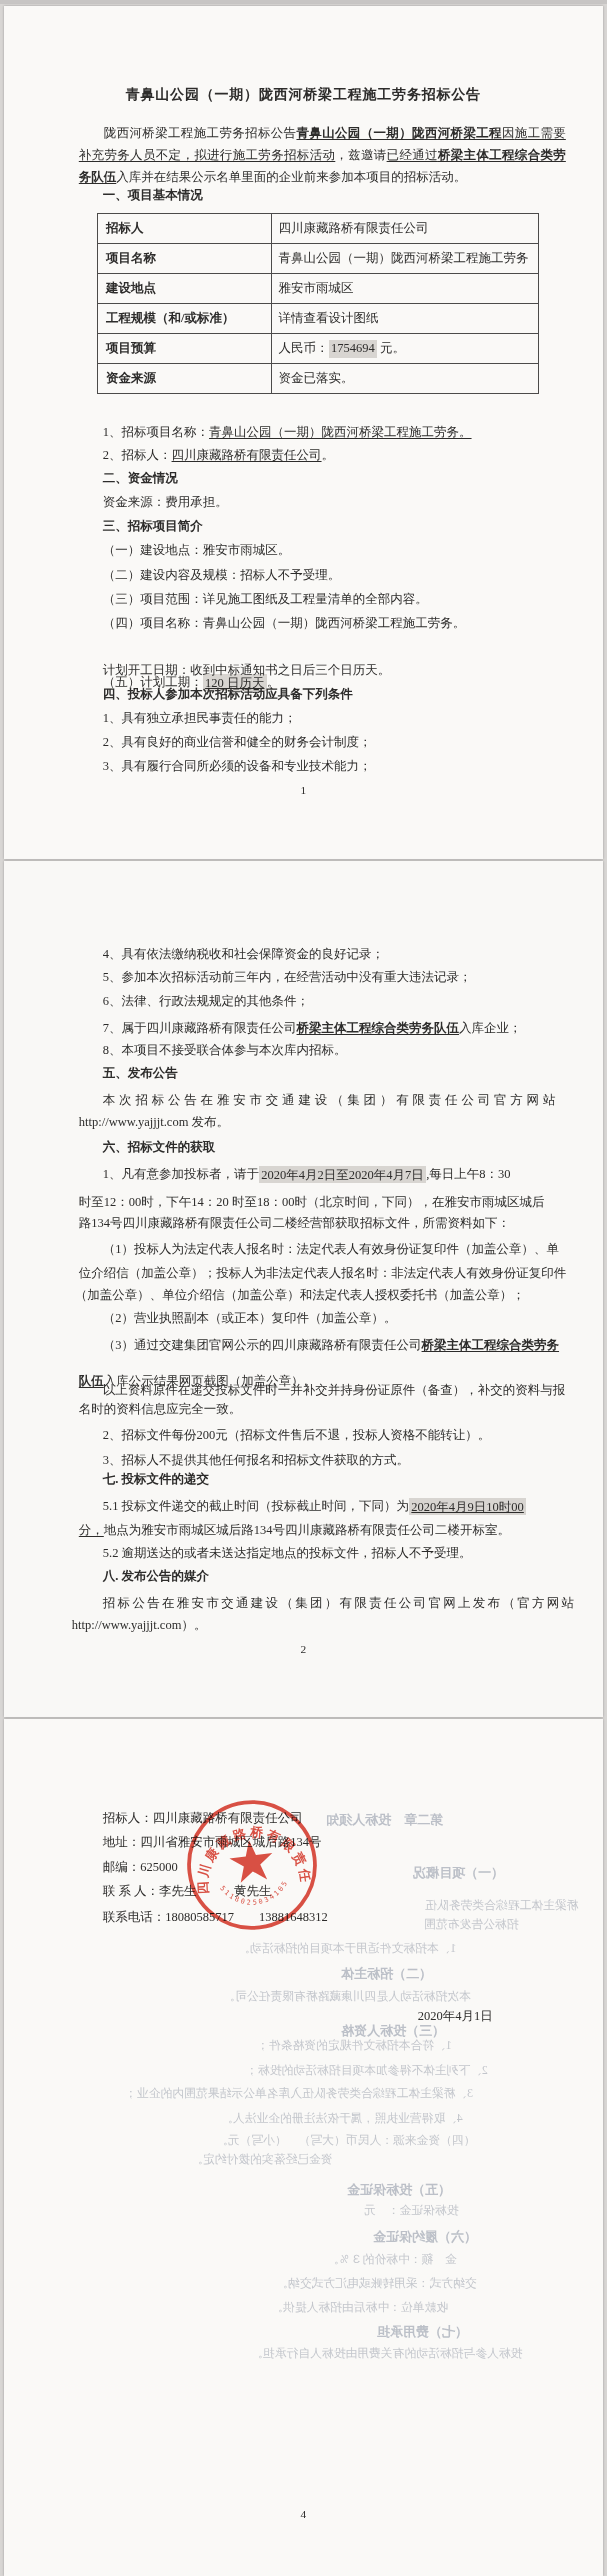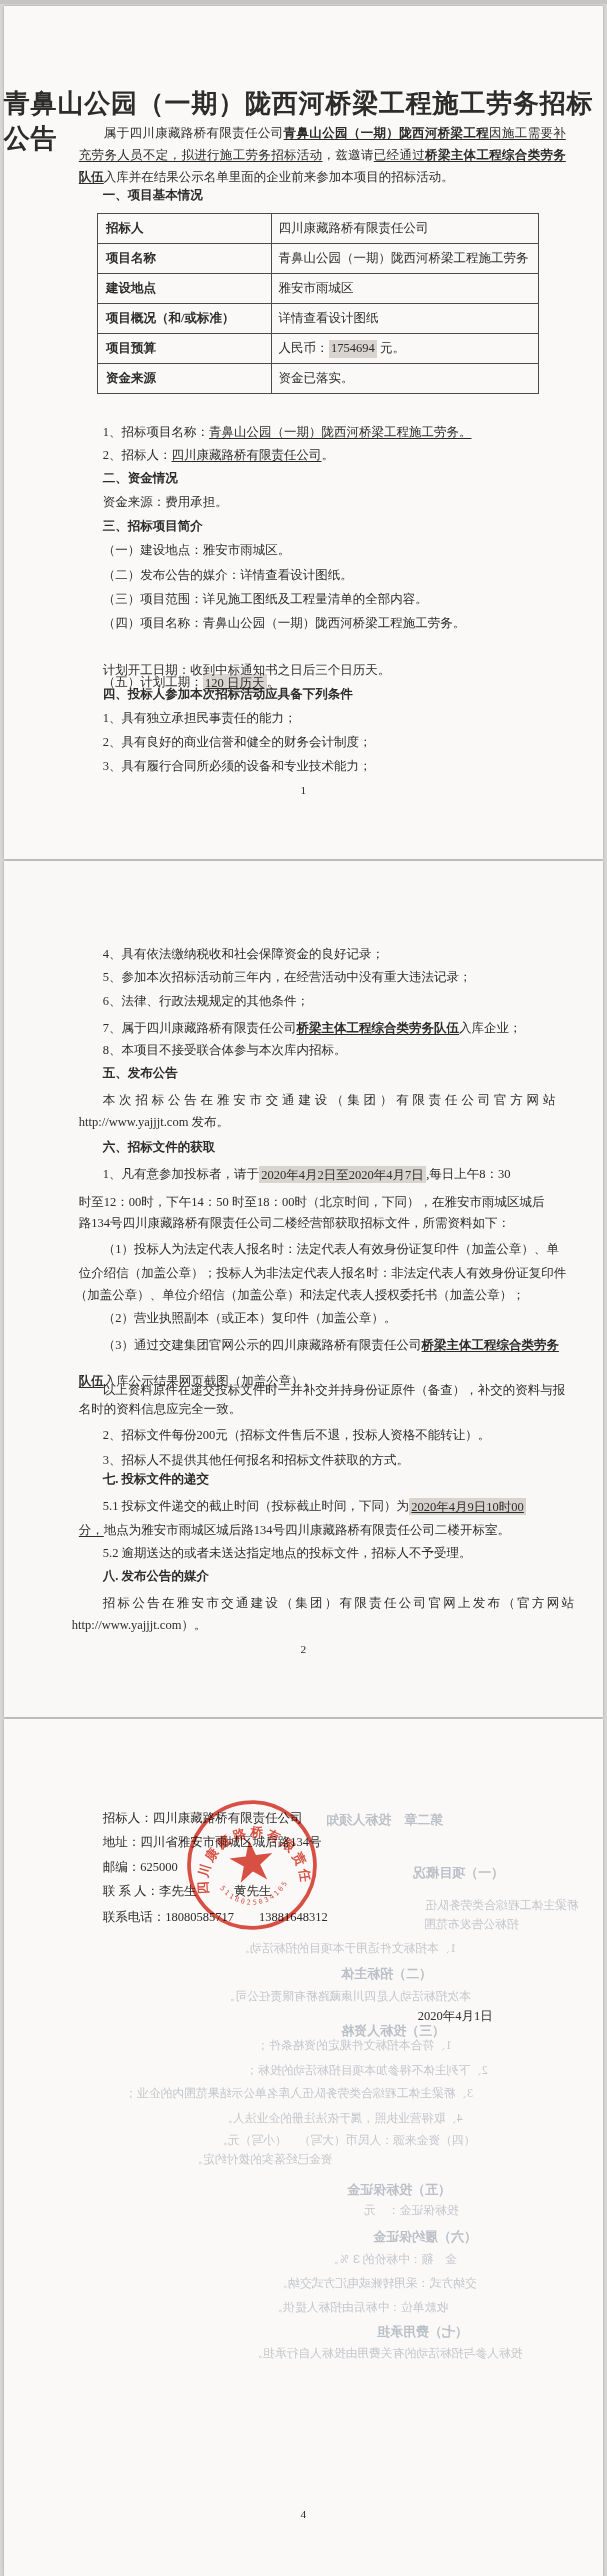"青鼻山公园（一期）陇西河桥梁工程施工劳务招标公告" .title { font-size: 26px -> 14px; text-align: none -> center }
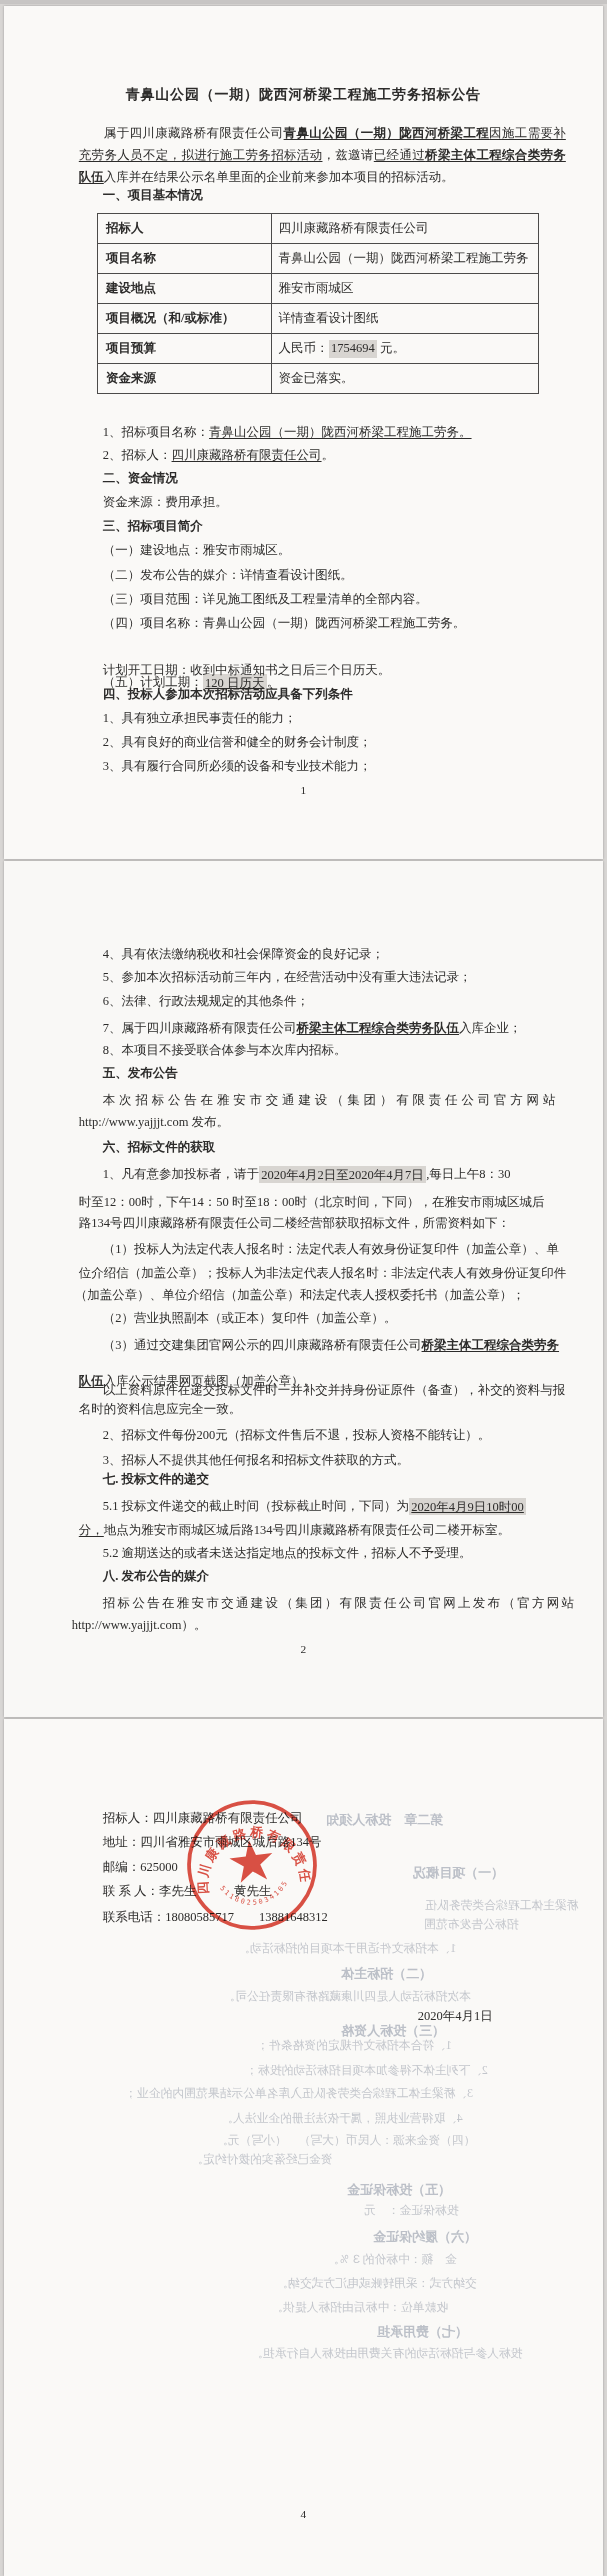"属于四川康藏路桥有限责任公司" span { text: 属于四川康藏路桥有限责任公司 -> 陇西河桥梁工程施工劳务招标公告 }
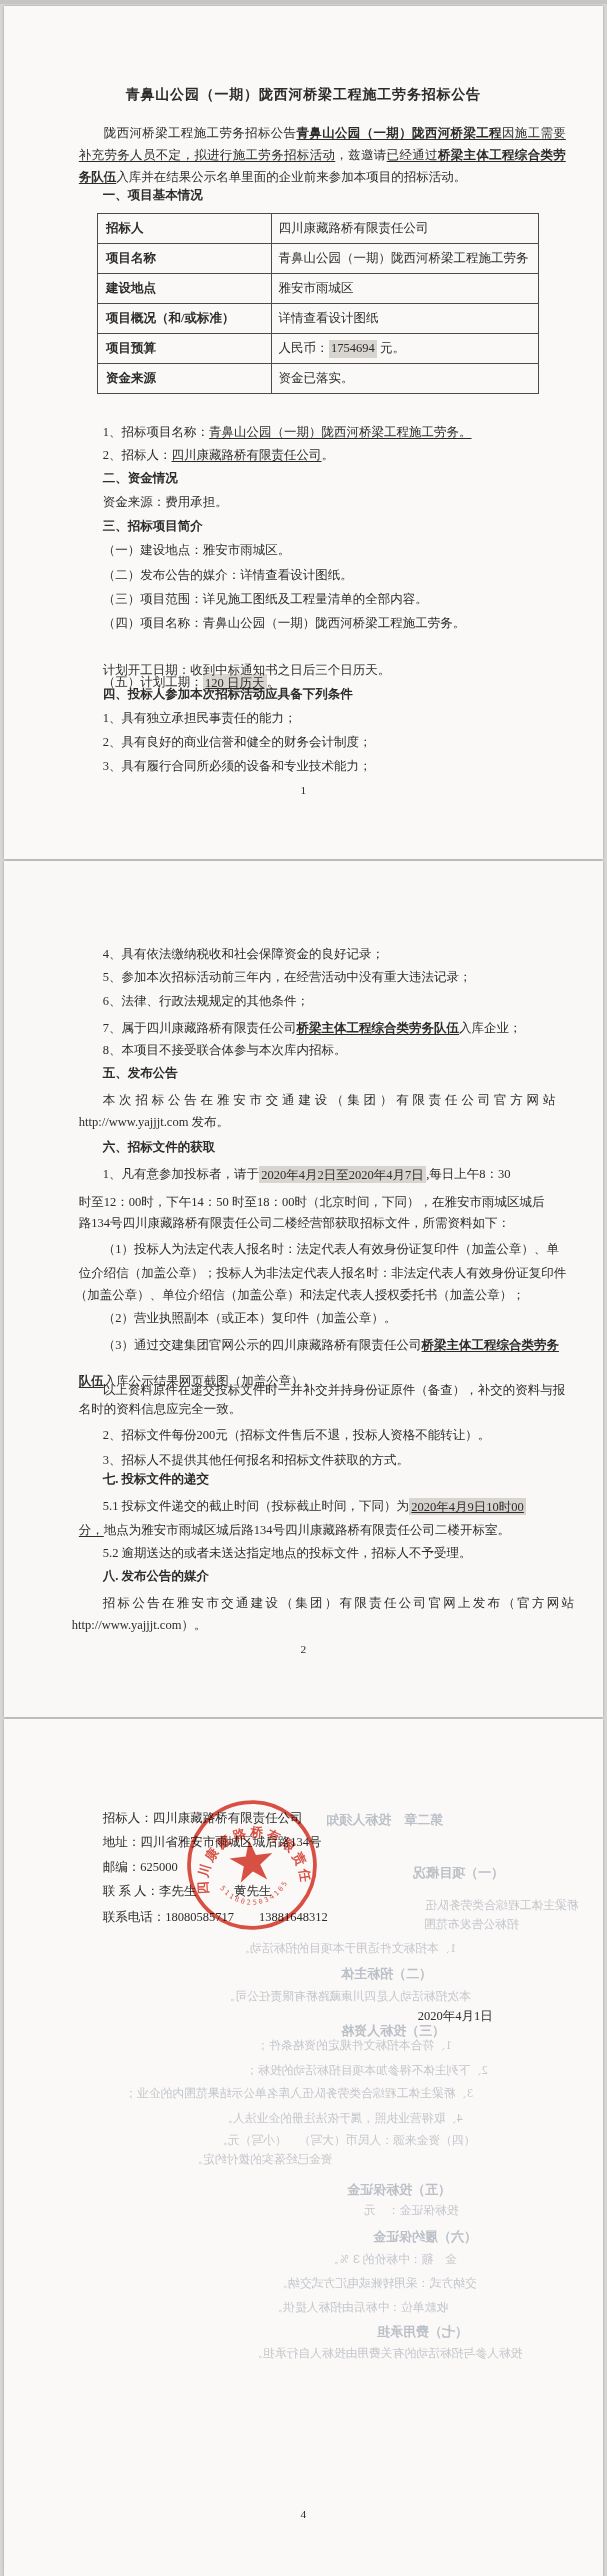"项目概况（和/或标准）" div.tlab { text: 项目概况 -> 工程规模 }
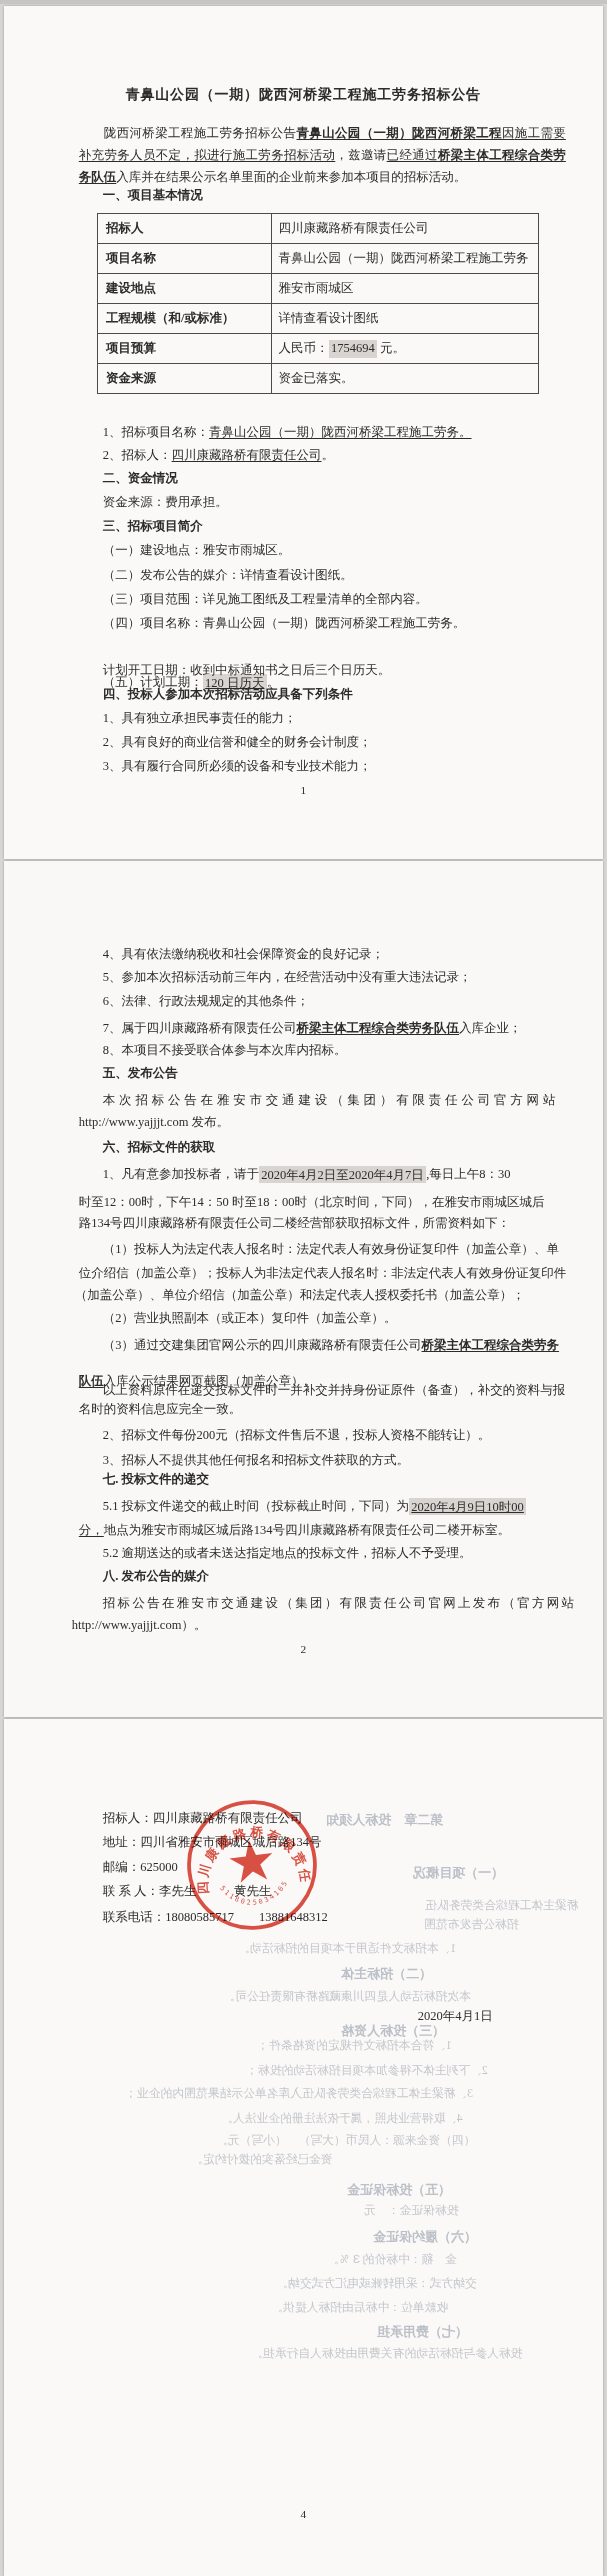"（二）发布公告的媒介：详情查看设计图纸。" div.ln { text: 发布公告的媒介：详情查看设计图纸 -> 建设内容及规模：招标人不予受理 }
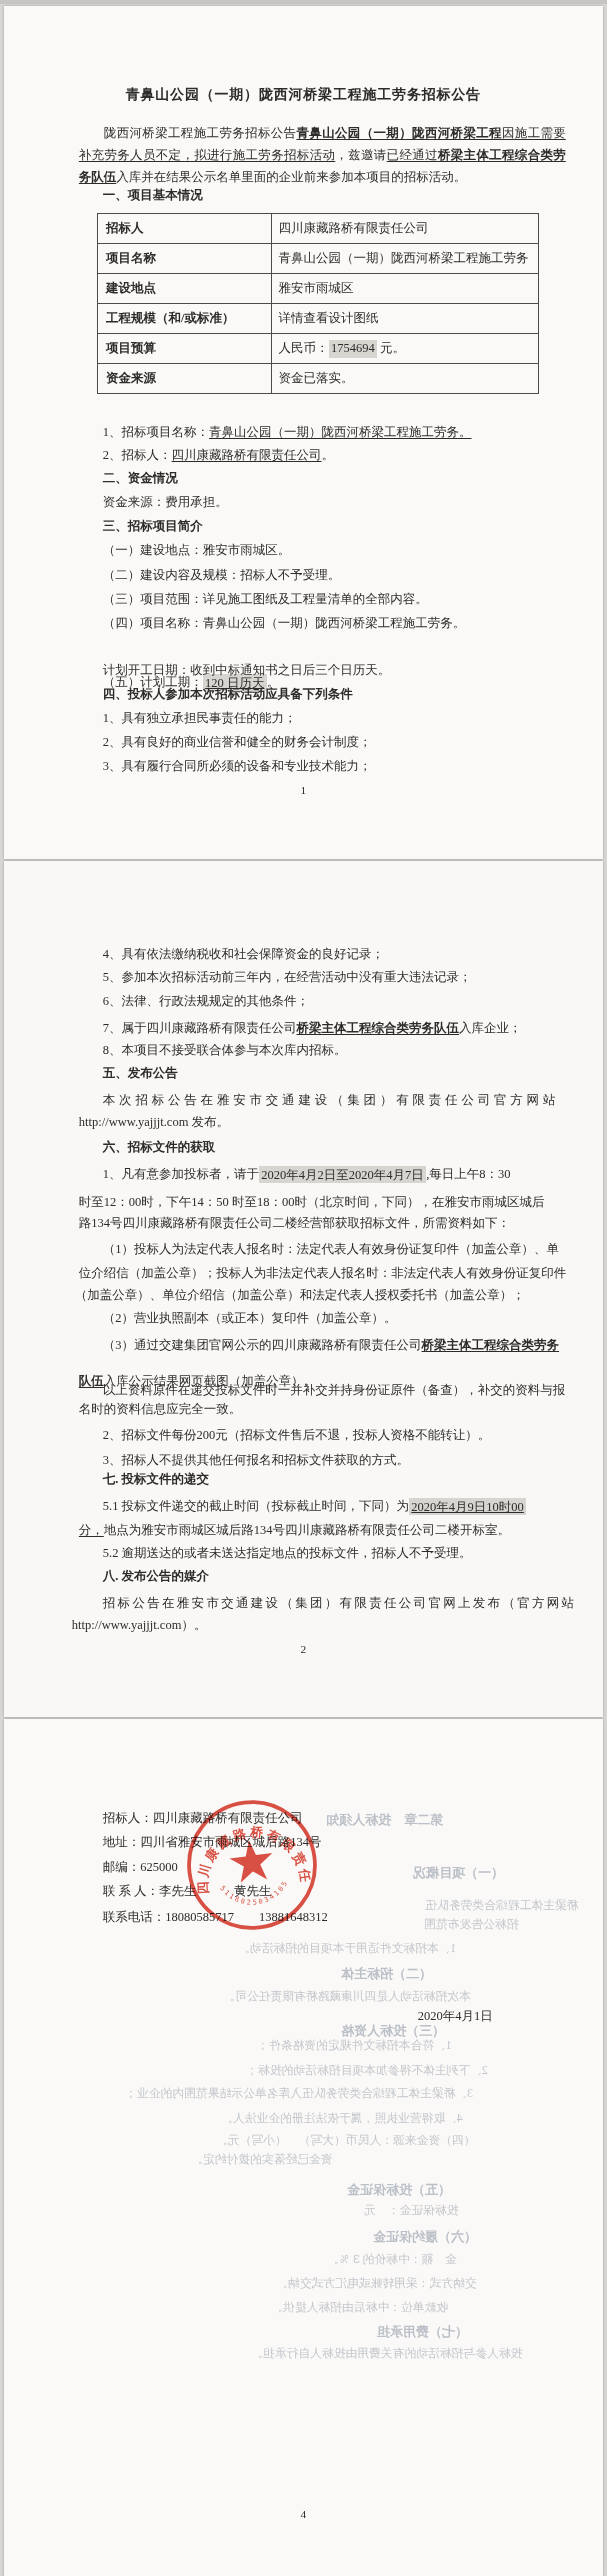"时至12：00时，下午14：50" div.ln { text: 50 -> 20 }
